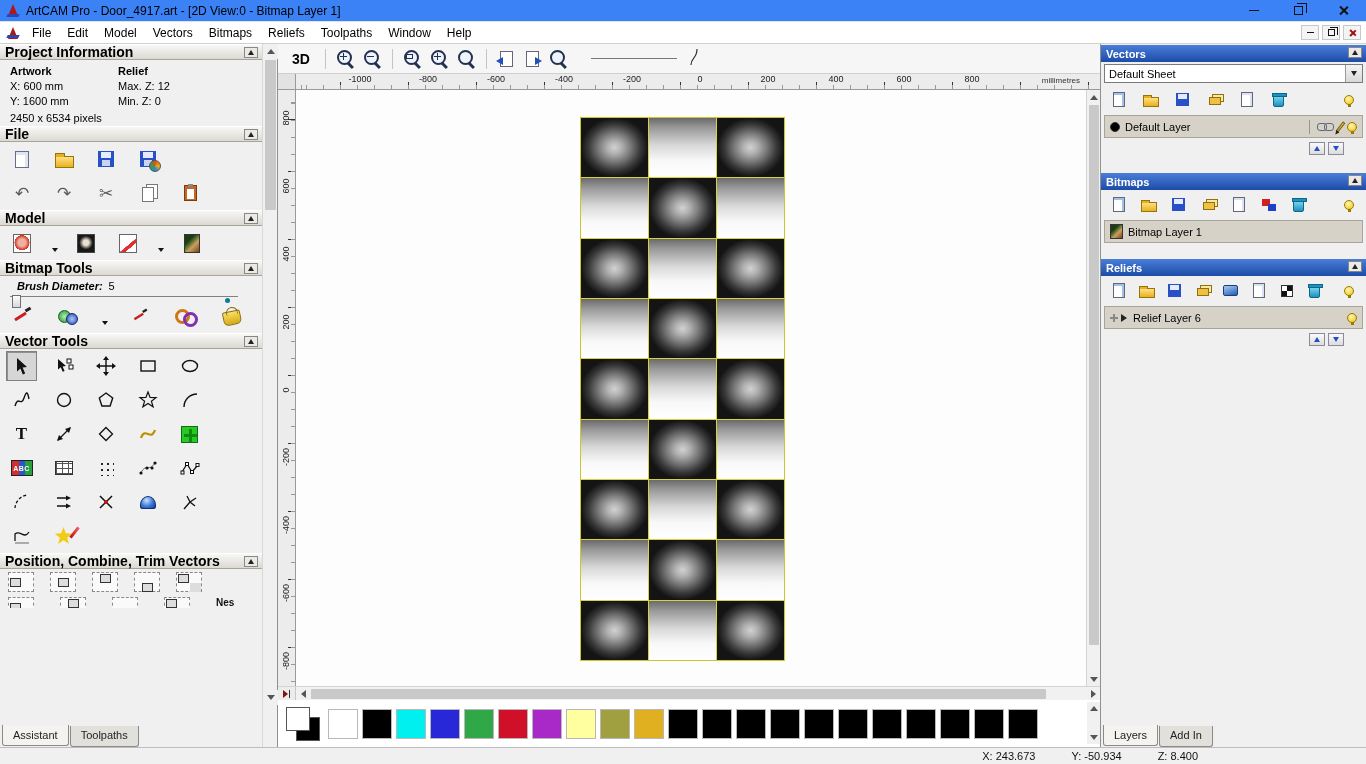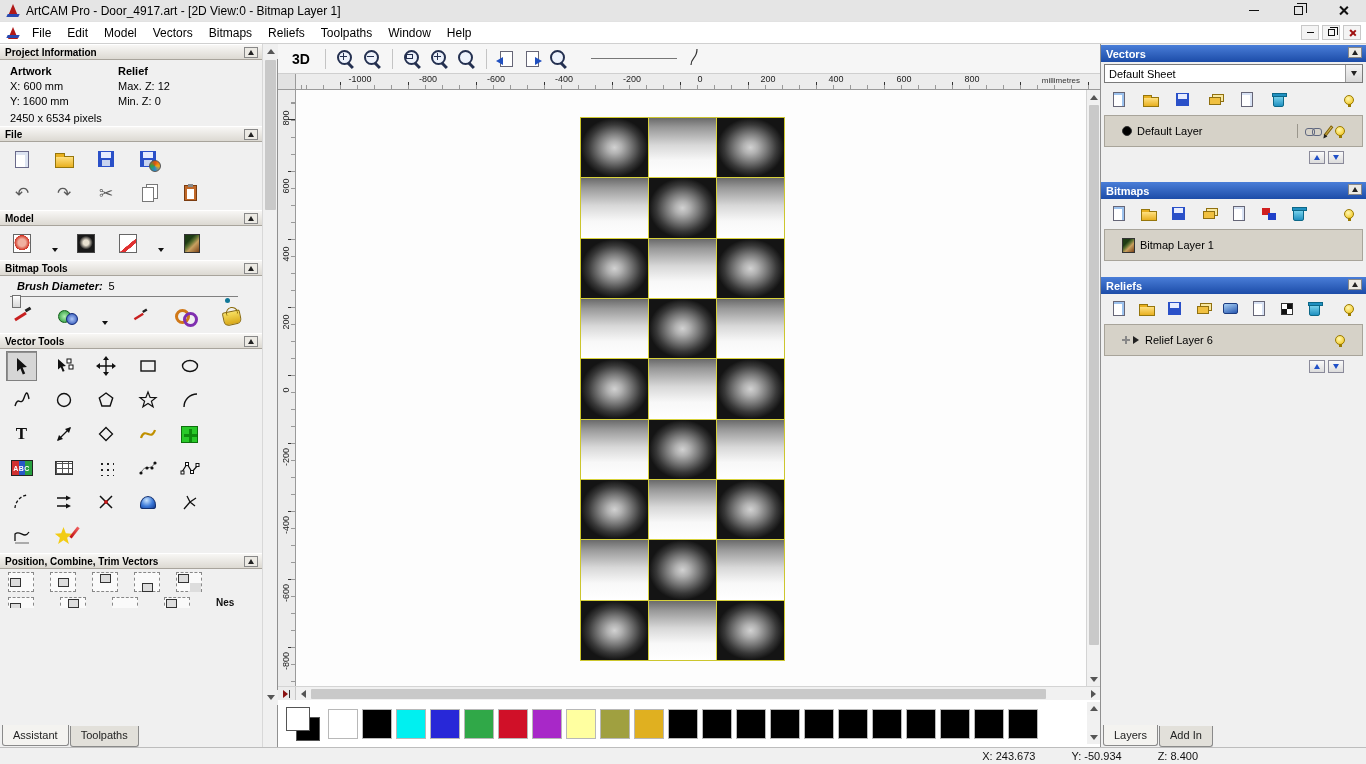"ArtCAM Pro - Door_4917.art -" .titlebar { background: #e5e5e5 -> #3b82f6 }
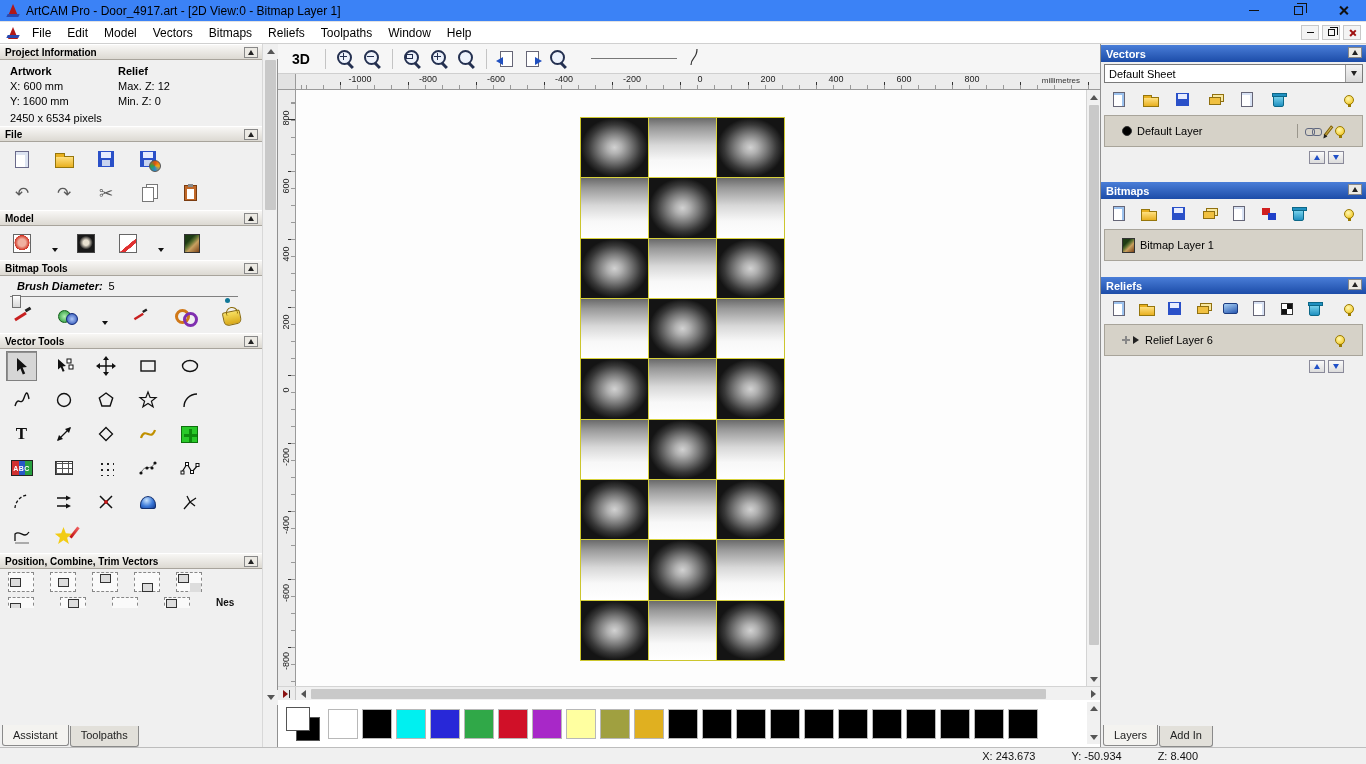"Project Information" .sec-h { font-size: 10px -> 14px }
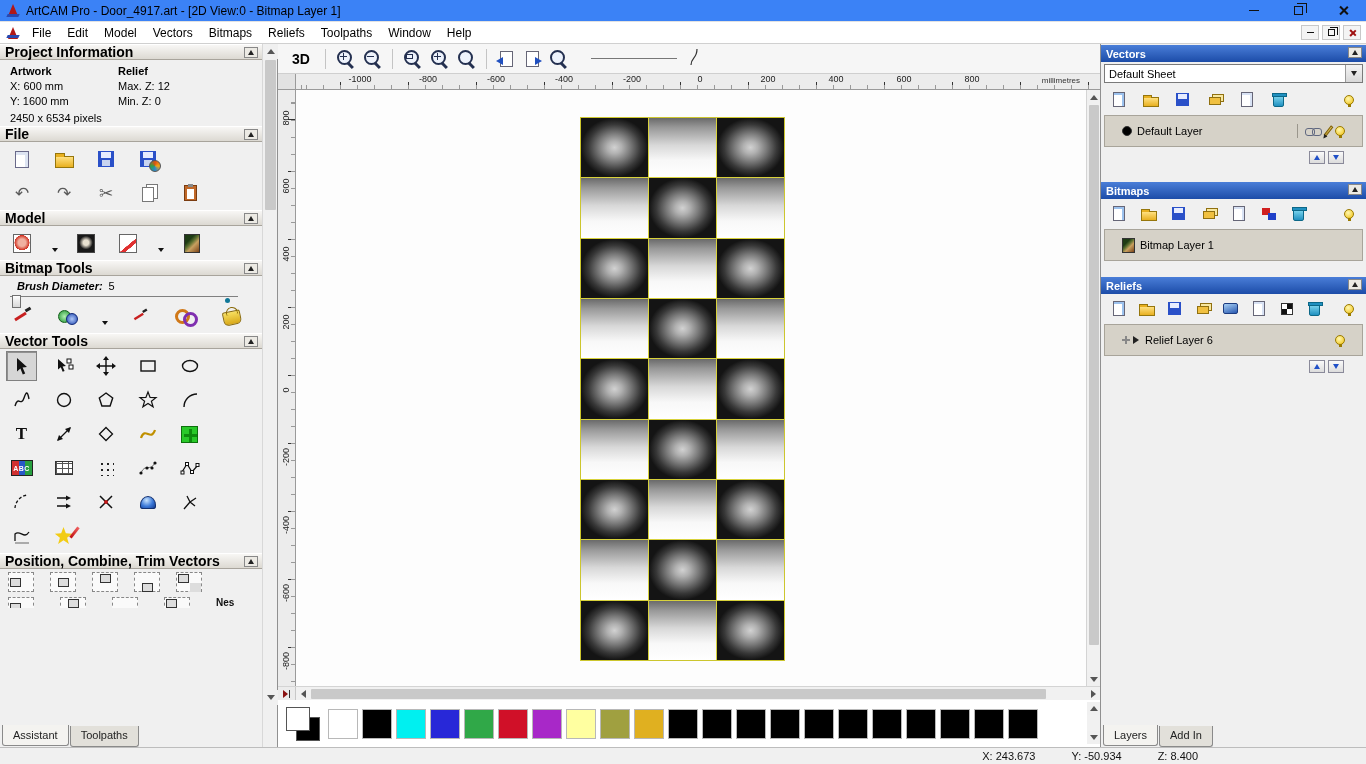"Default Layer" .layer { height: 32px -> 23px; padding: 0 17px -> 0 5px }
